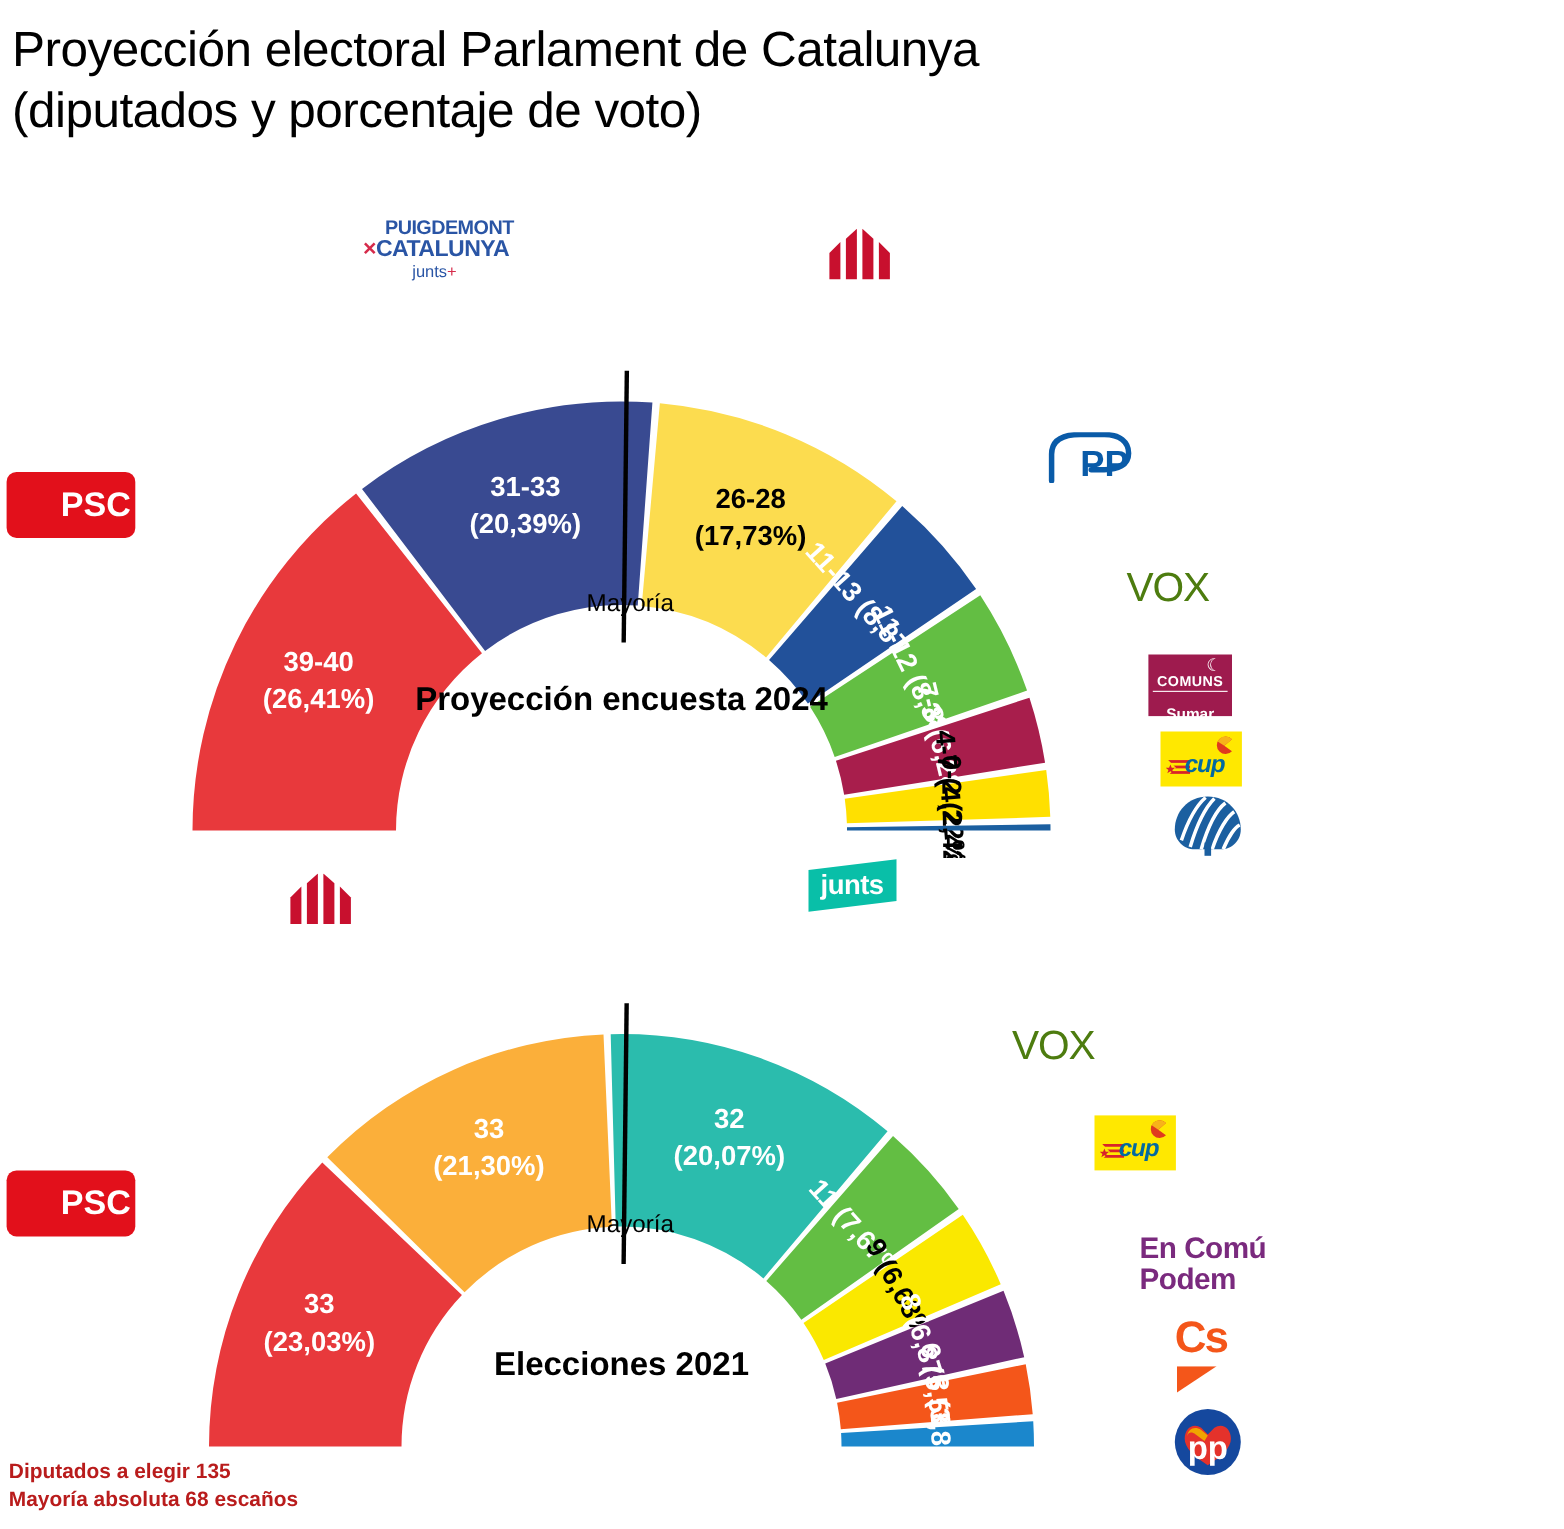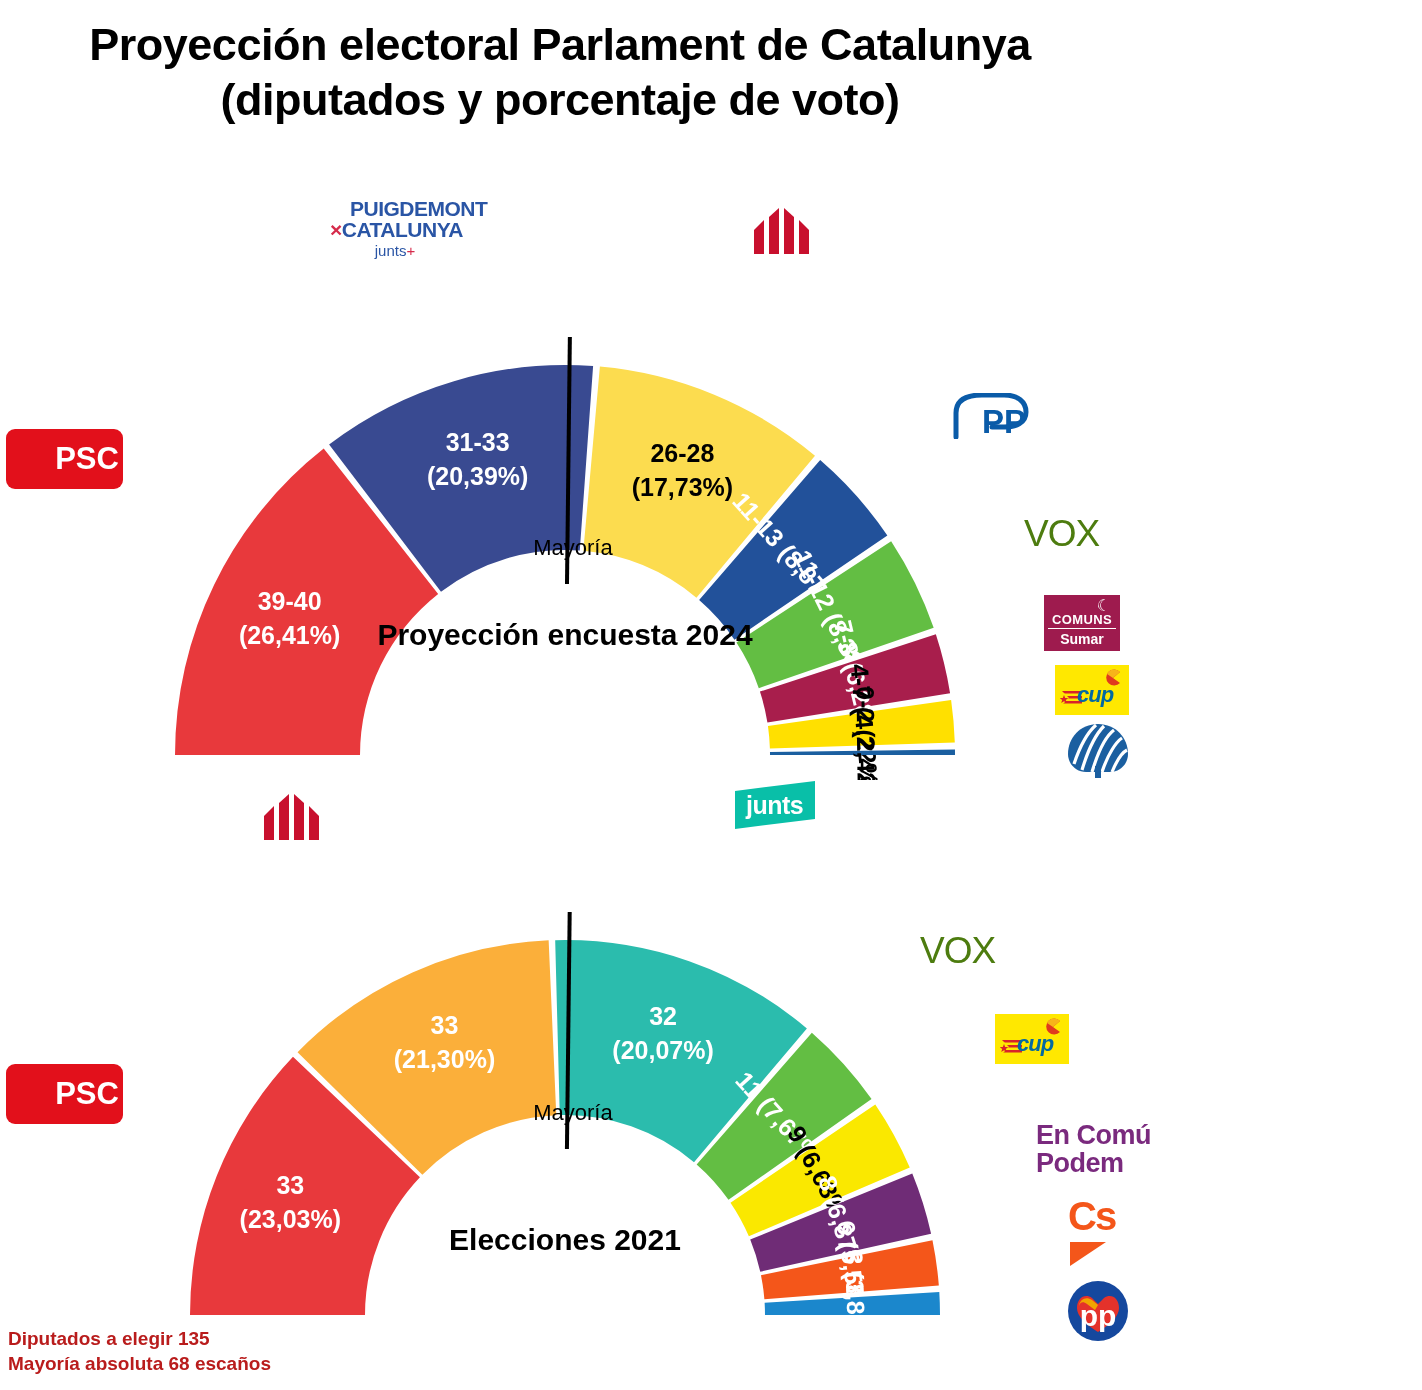"Proyección electoral Parlament de" #title { font-weight: bold -> normal; left: 0 -> 11px; text-align: center -> none }
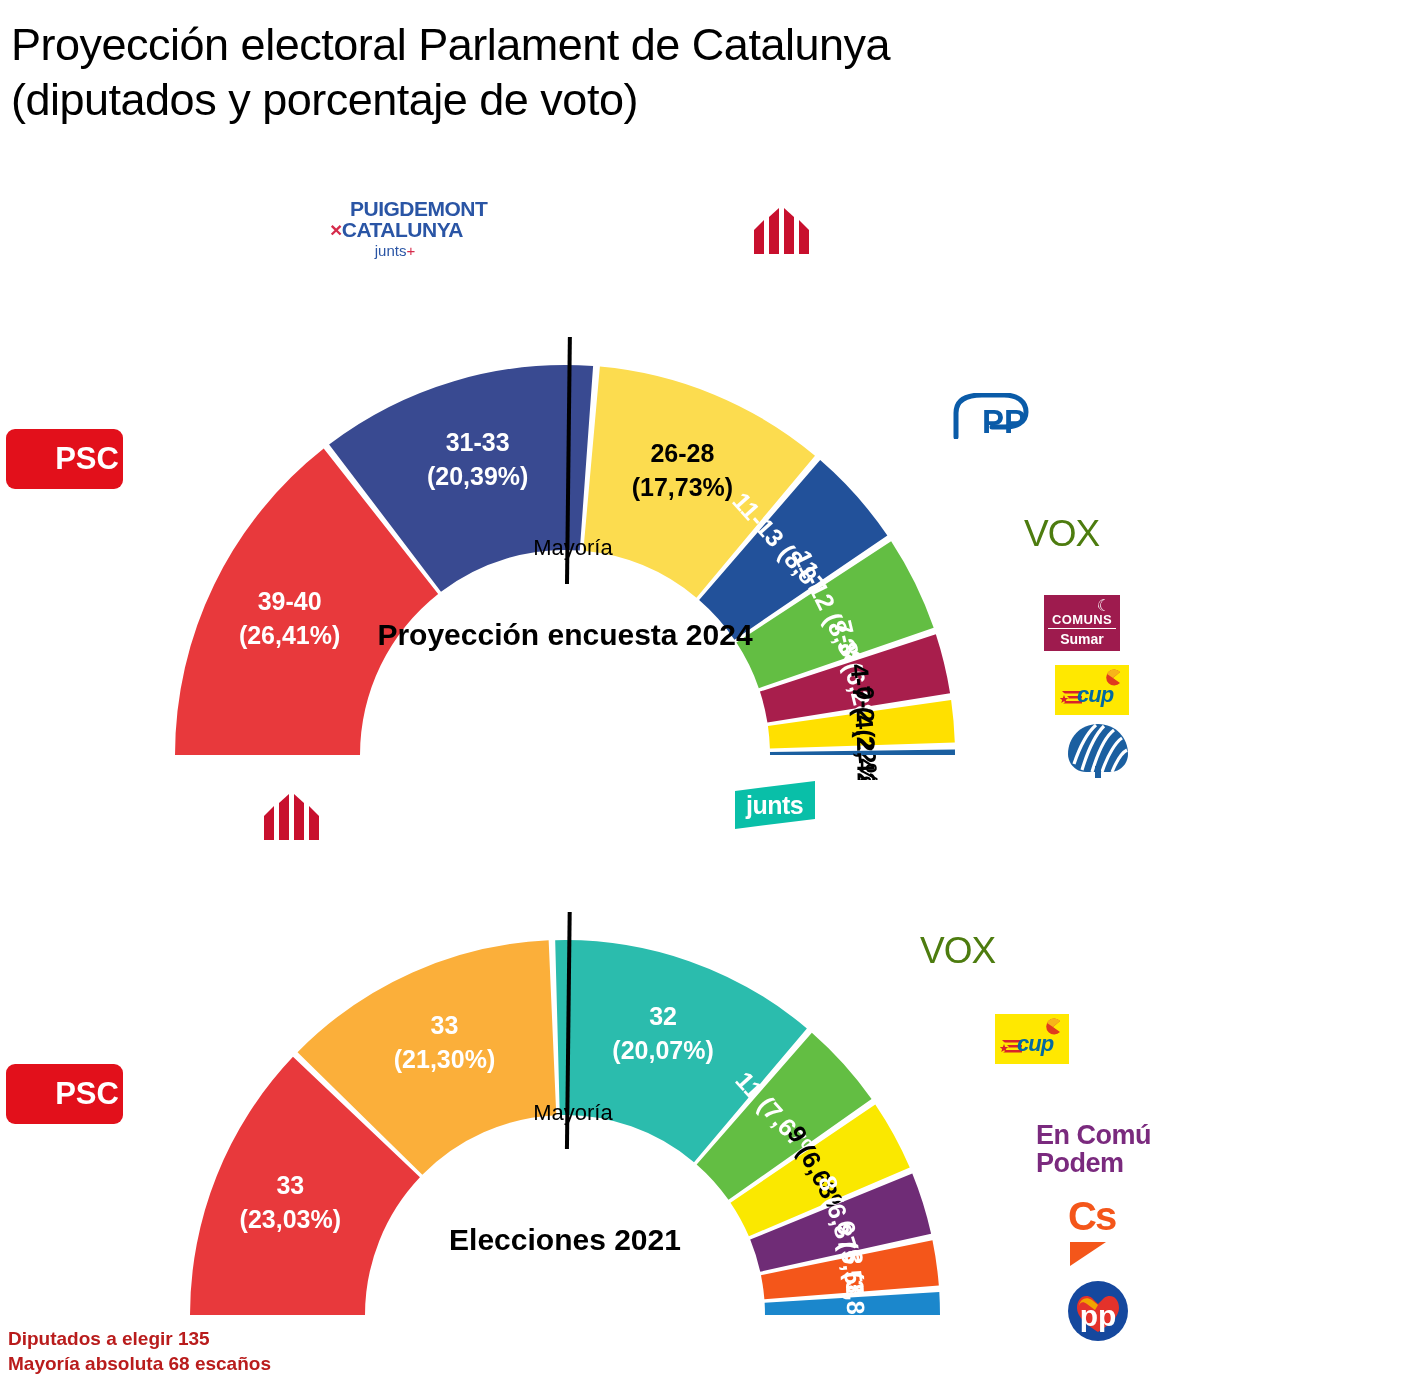"PUIGDEMONT" .logo-junts24 .l1 { font-size: 21px -> 18px }
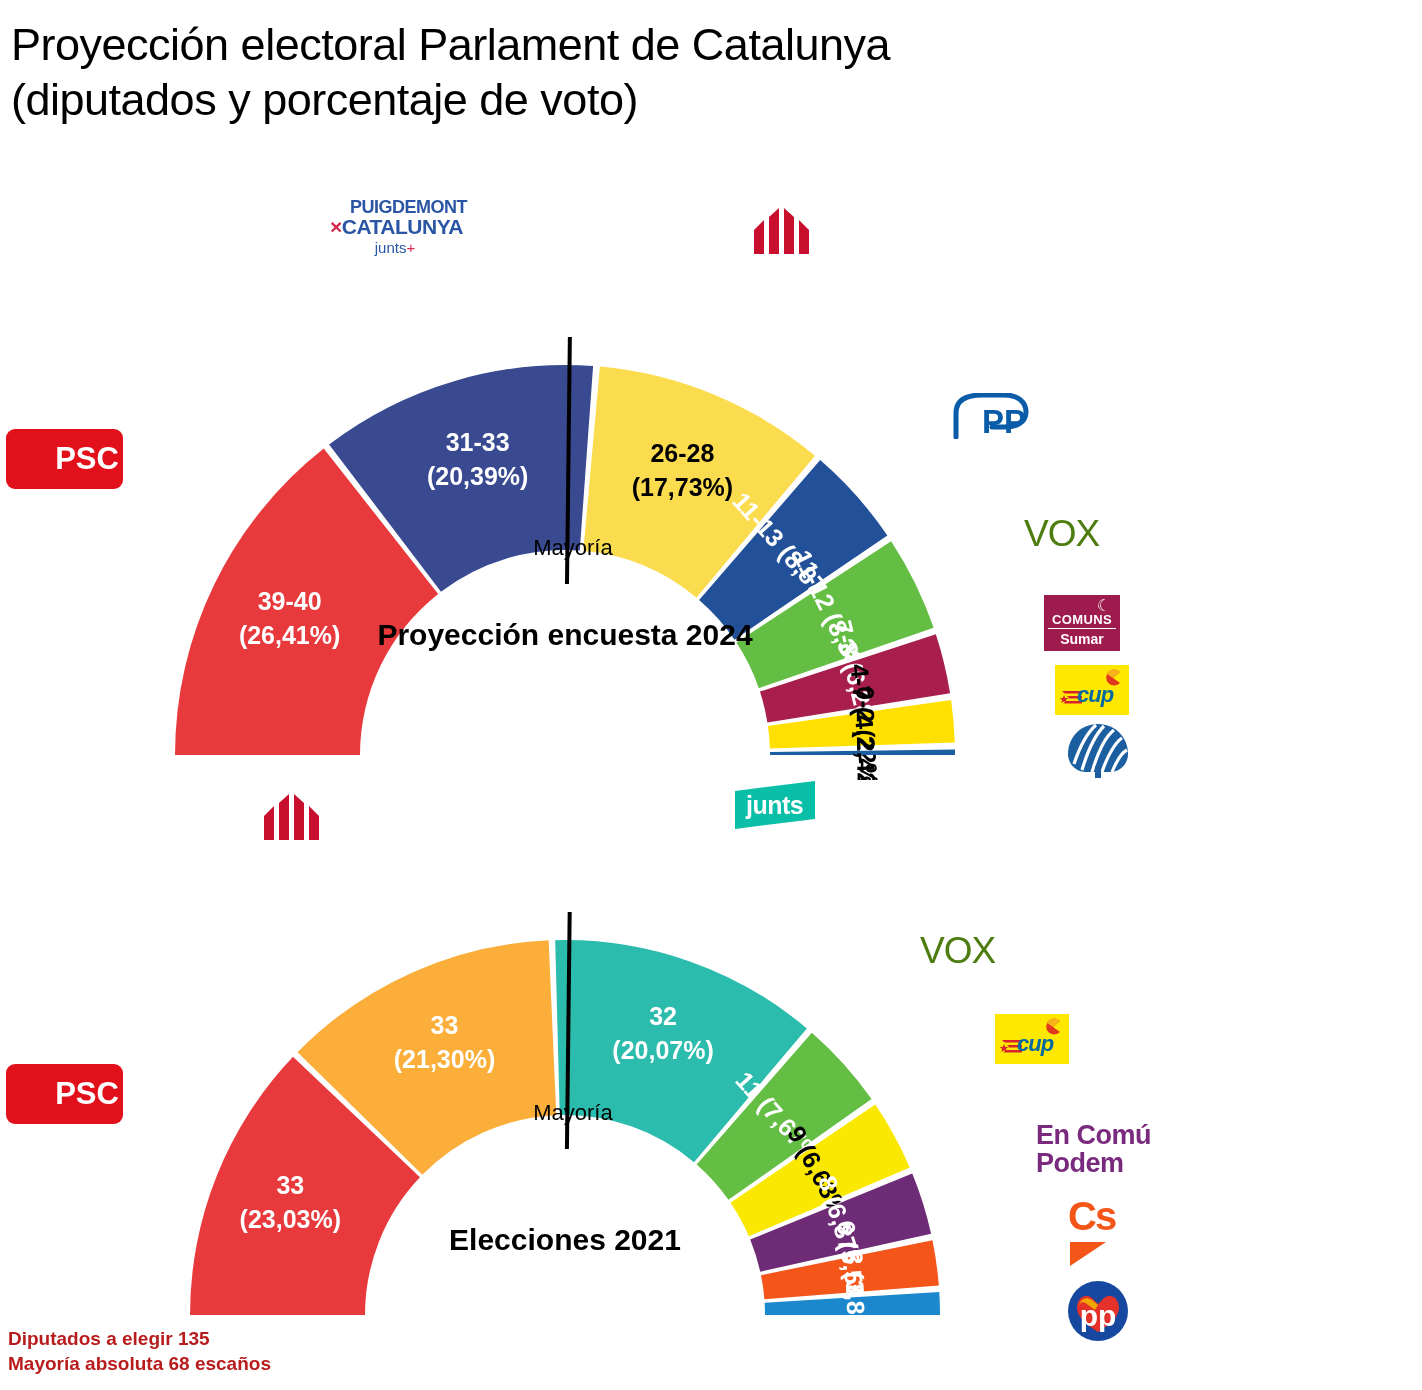"Sumar" .logo-comuns .sm { padding-top: 2px -> 12px }
